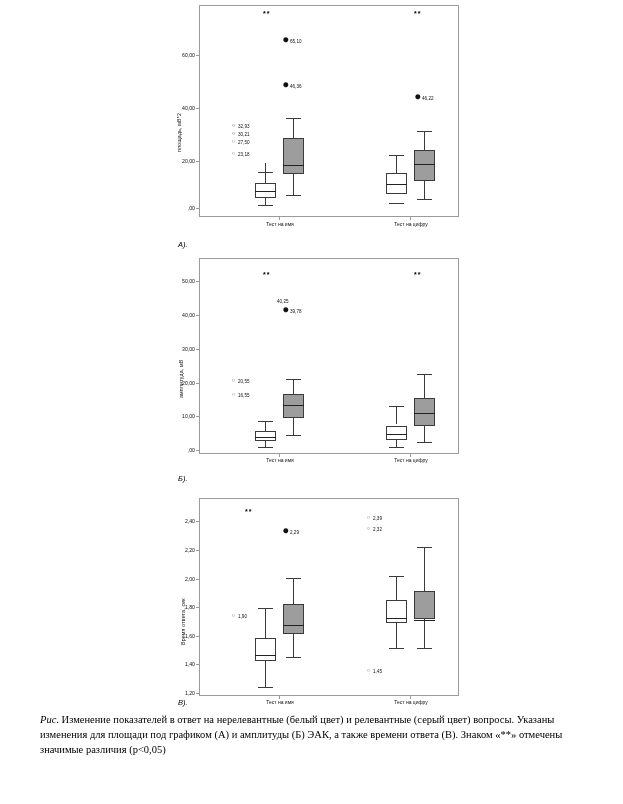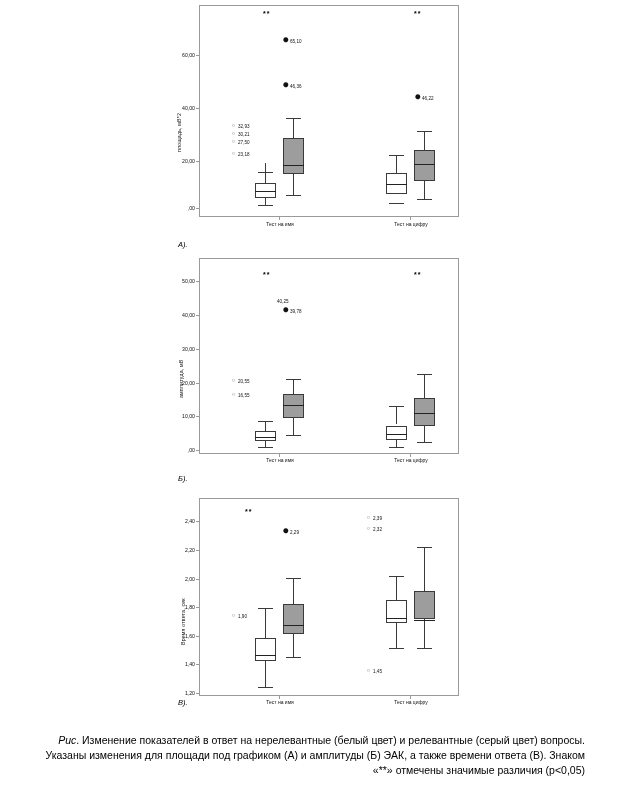"Рис. Изменение показателей в ответ" .caption { font-family: Liberation Sans, sans-serif -> Liberation Serif, serif; margin-top: 21px -> none; text-align: right -> left }
